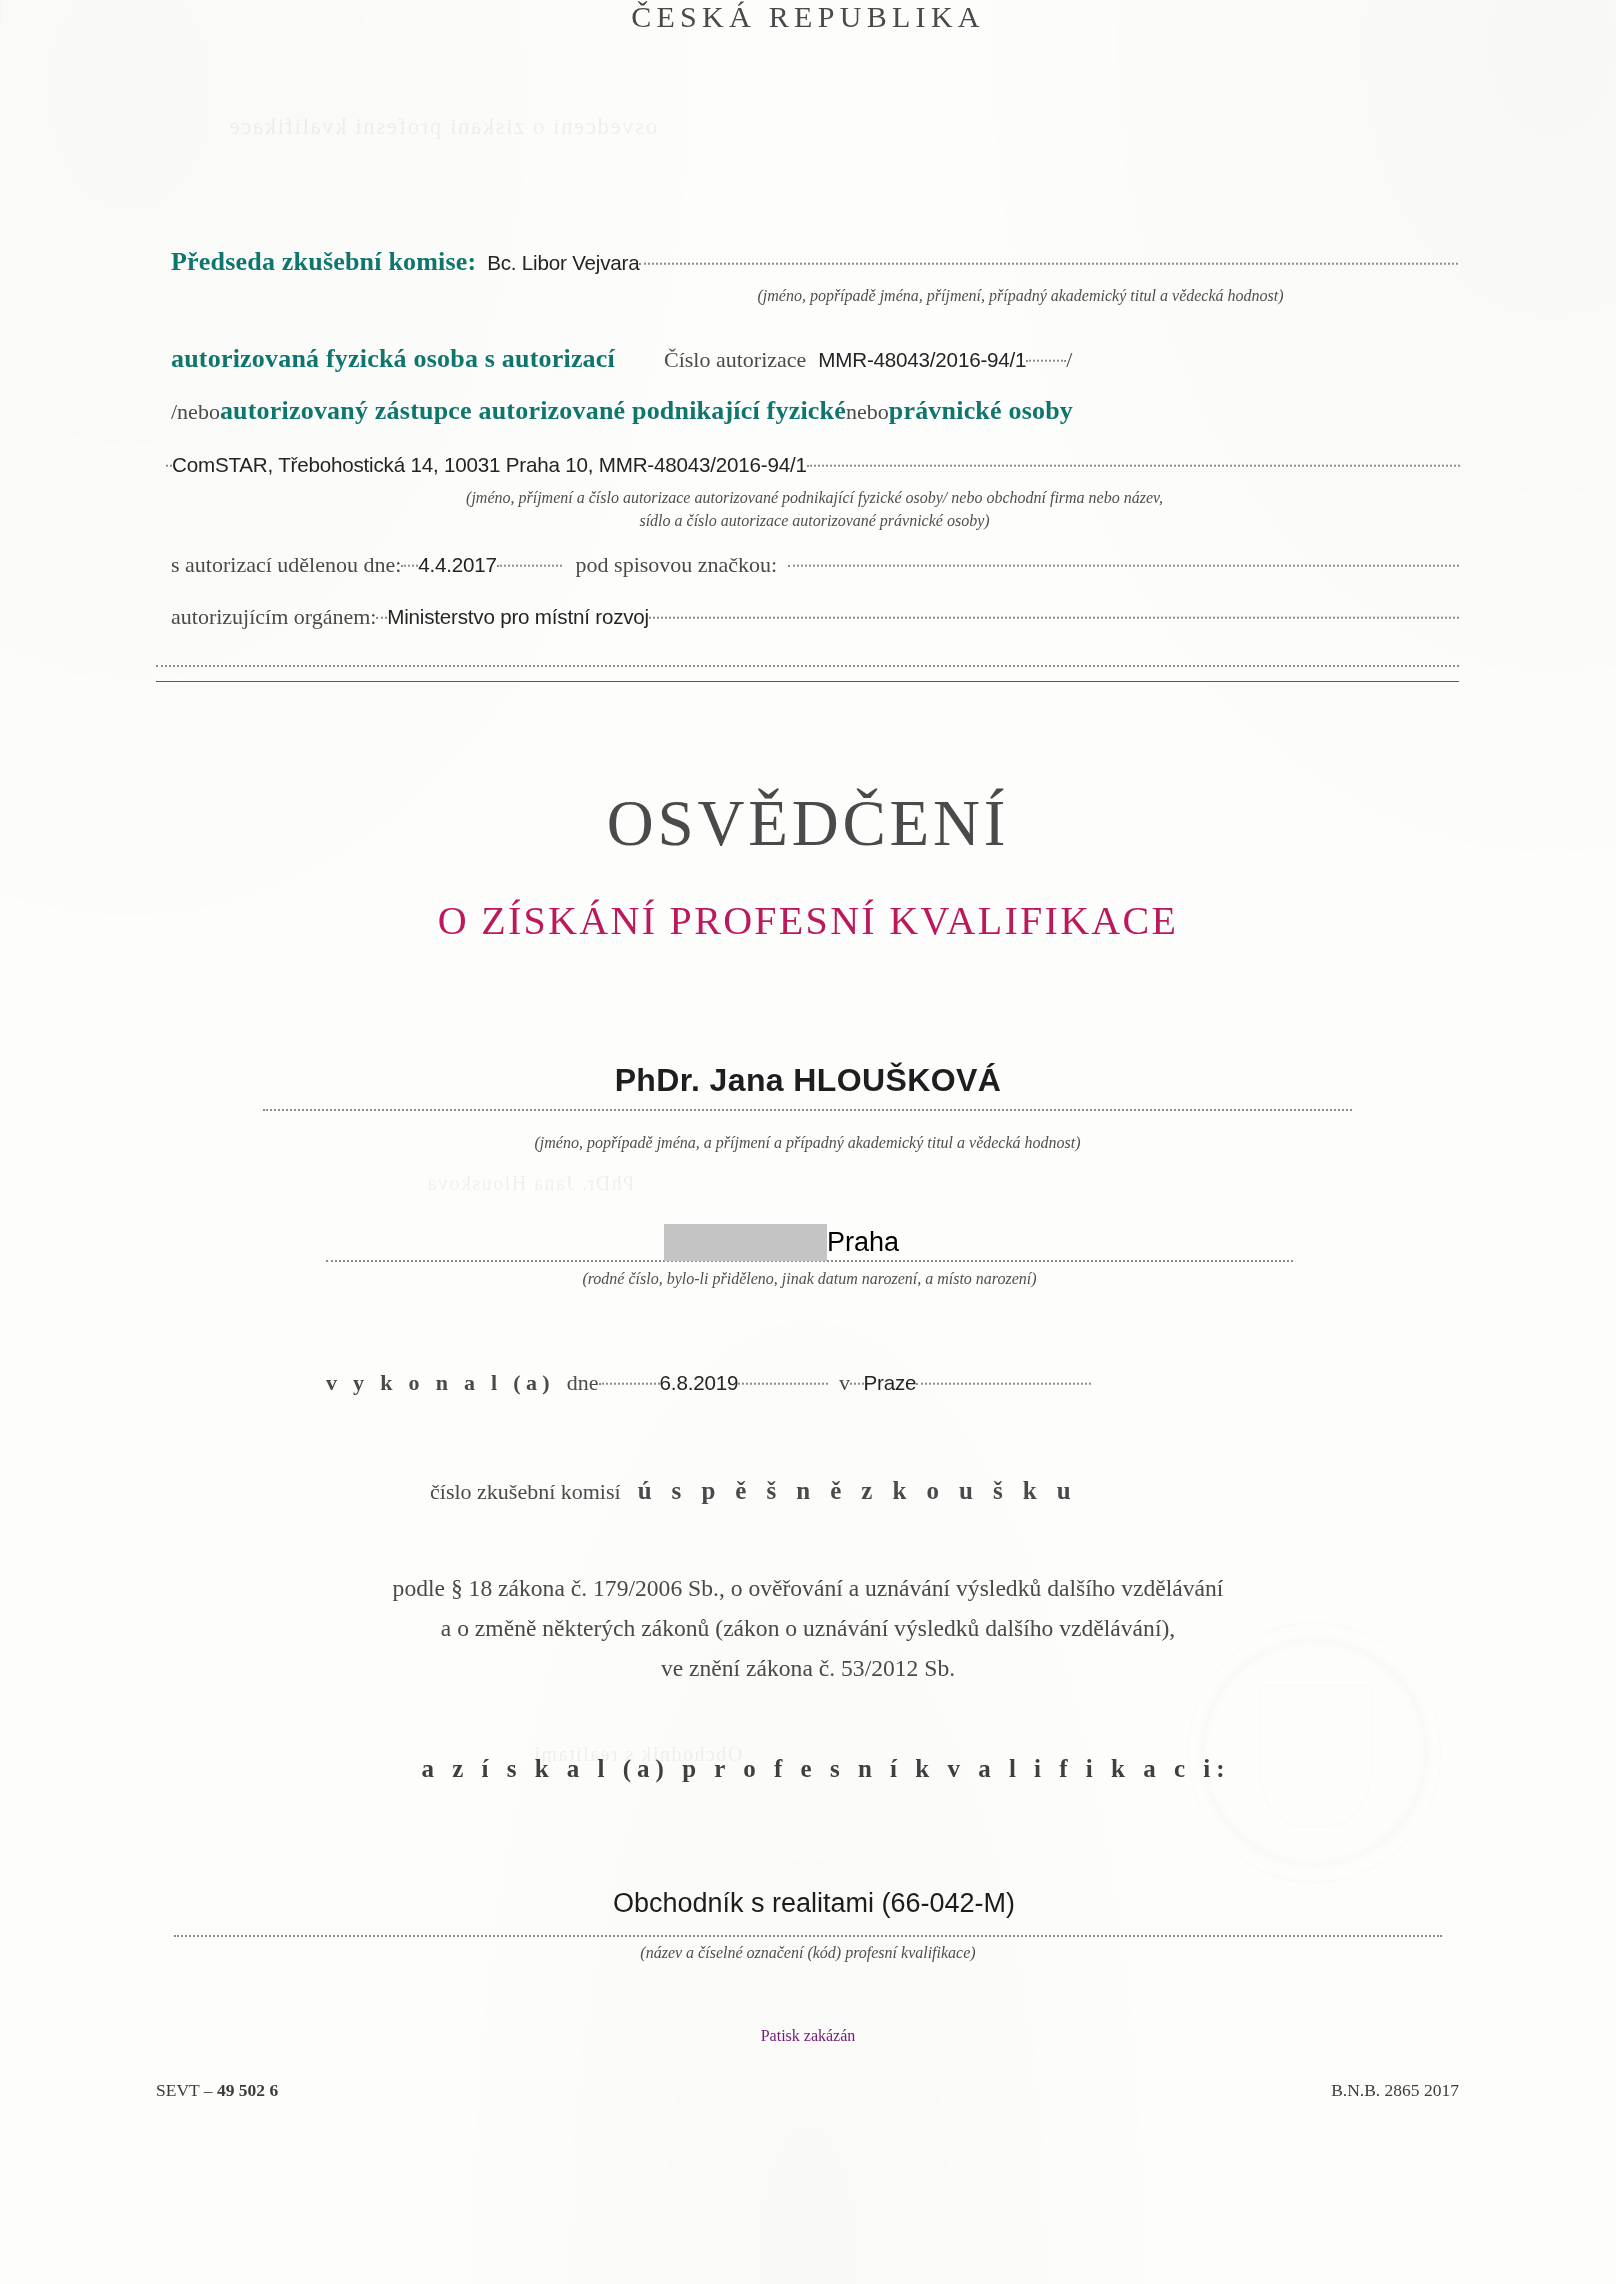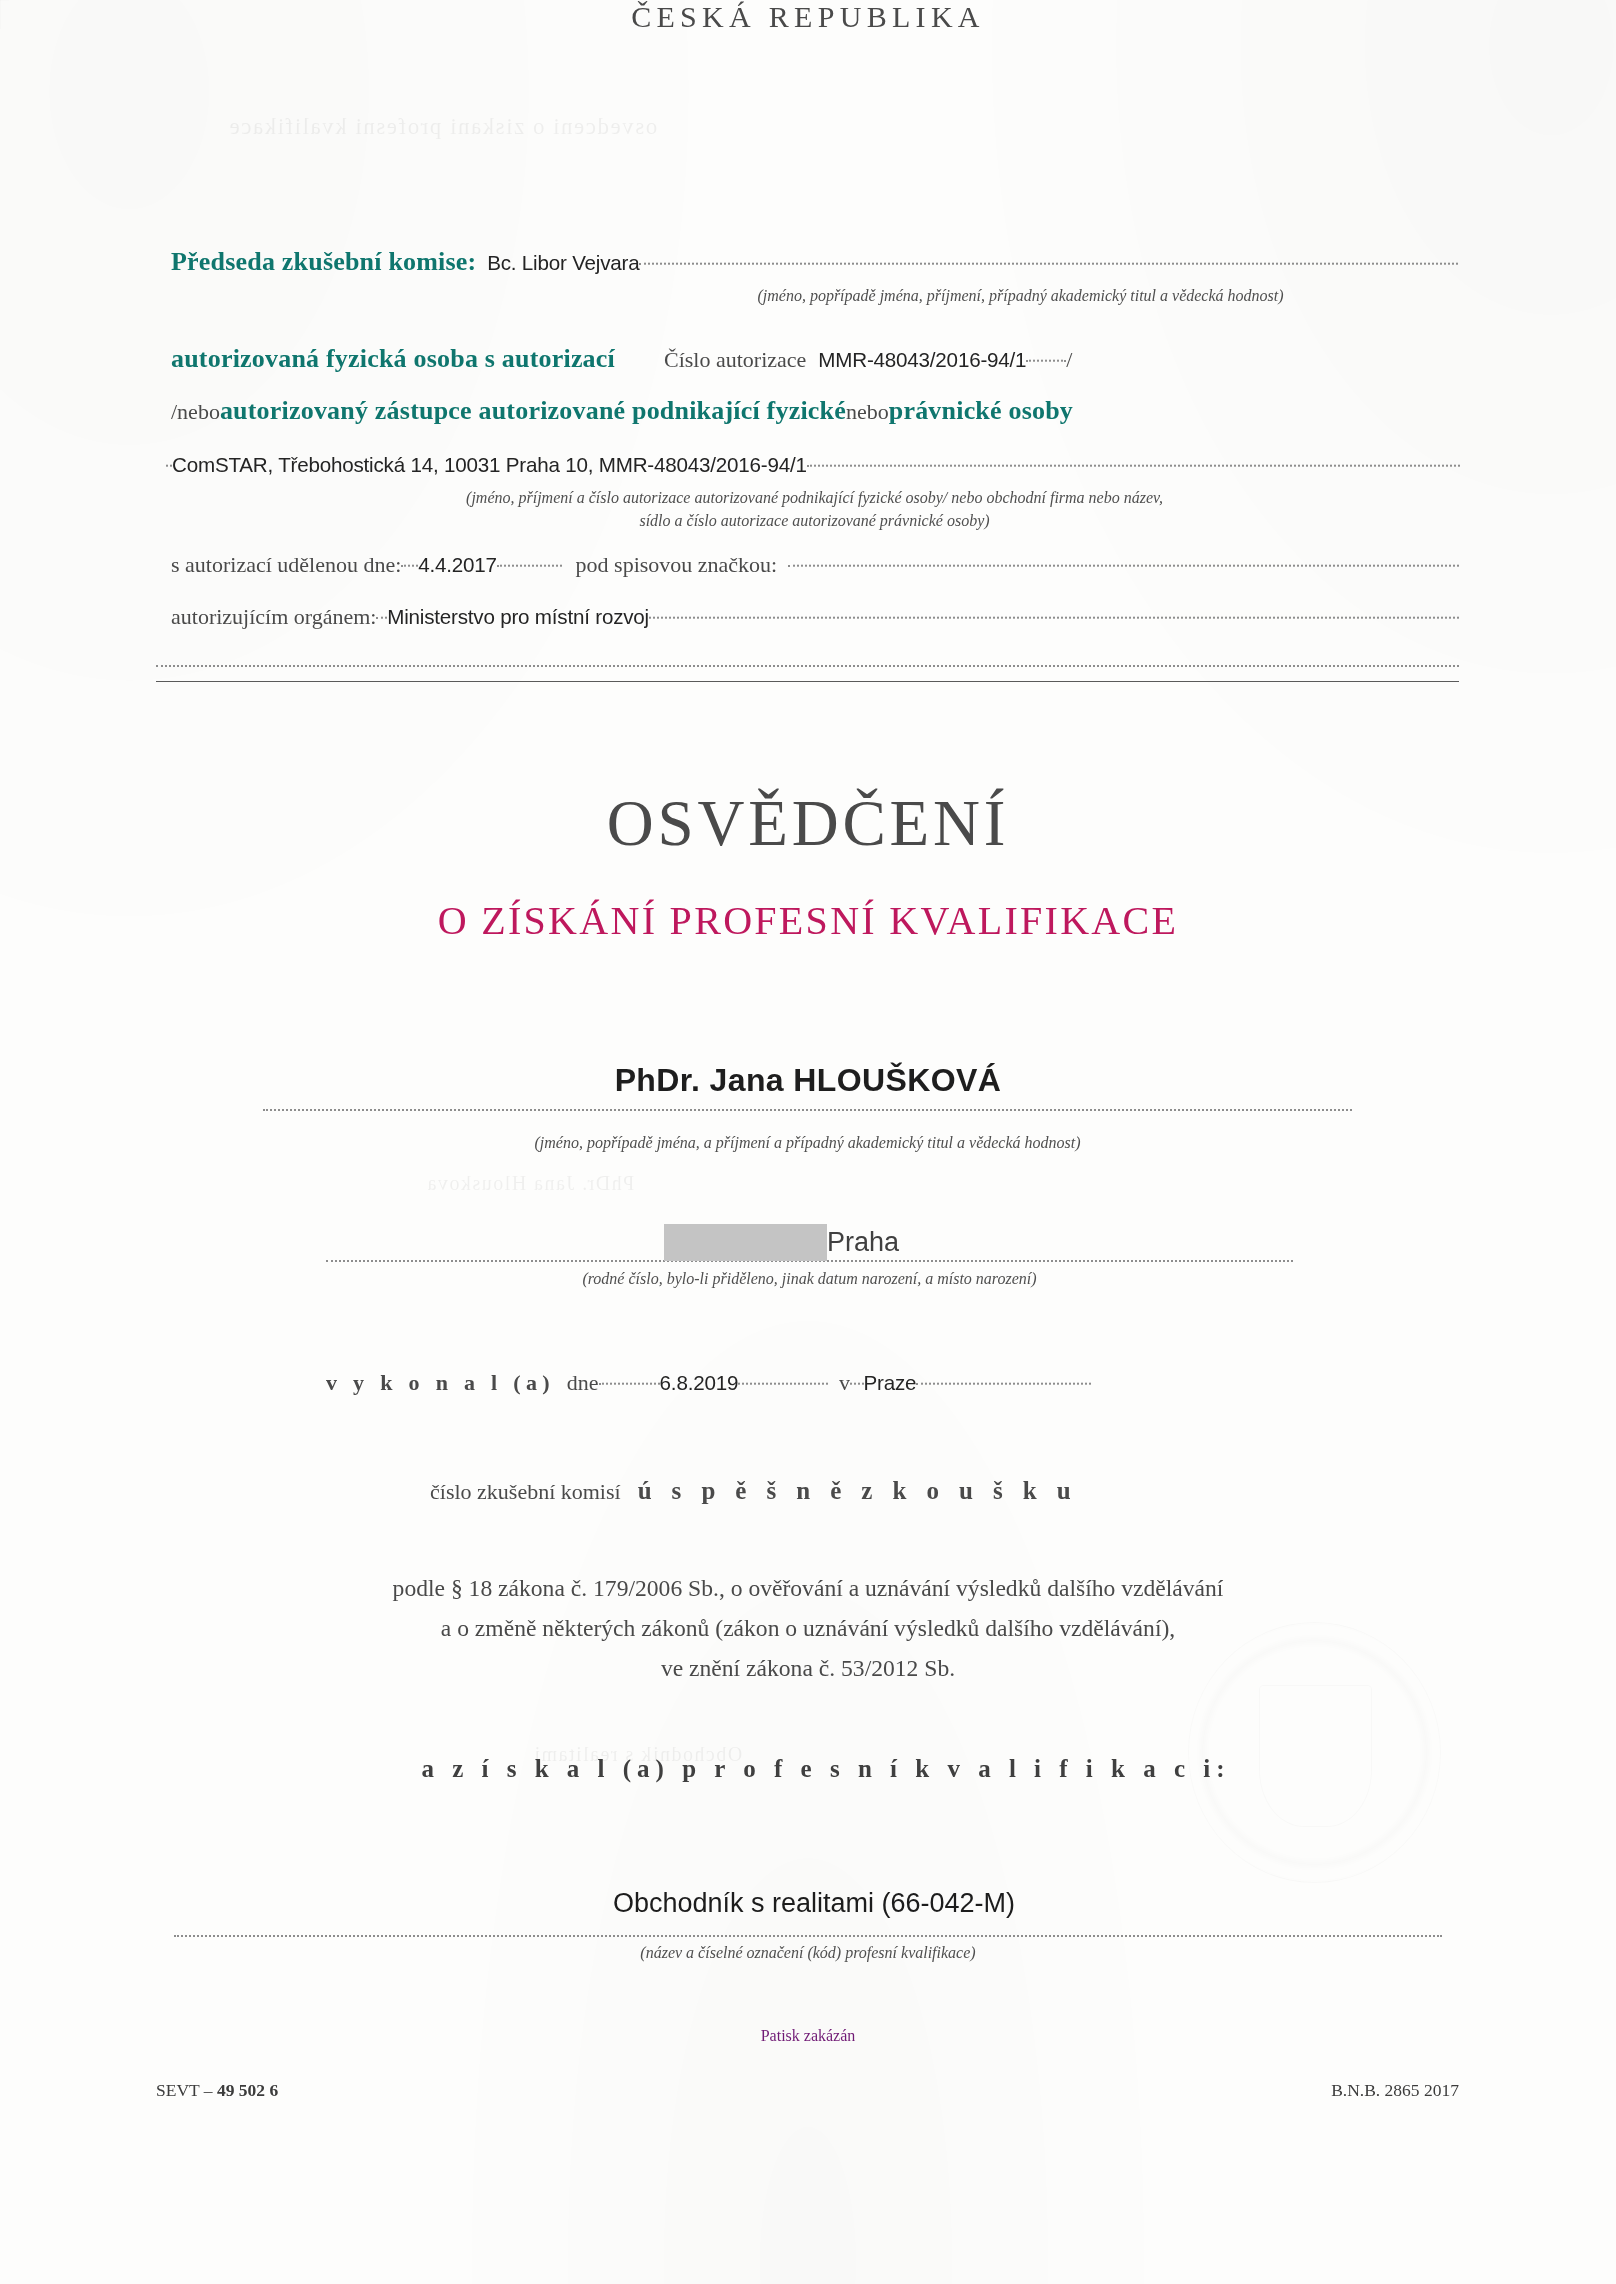"Praha" div.blk { color: #404040 -> #000000 }
